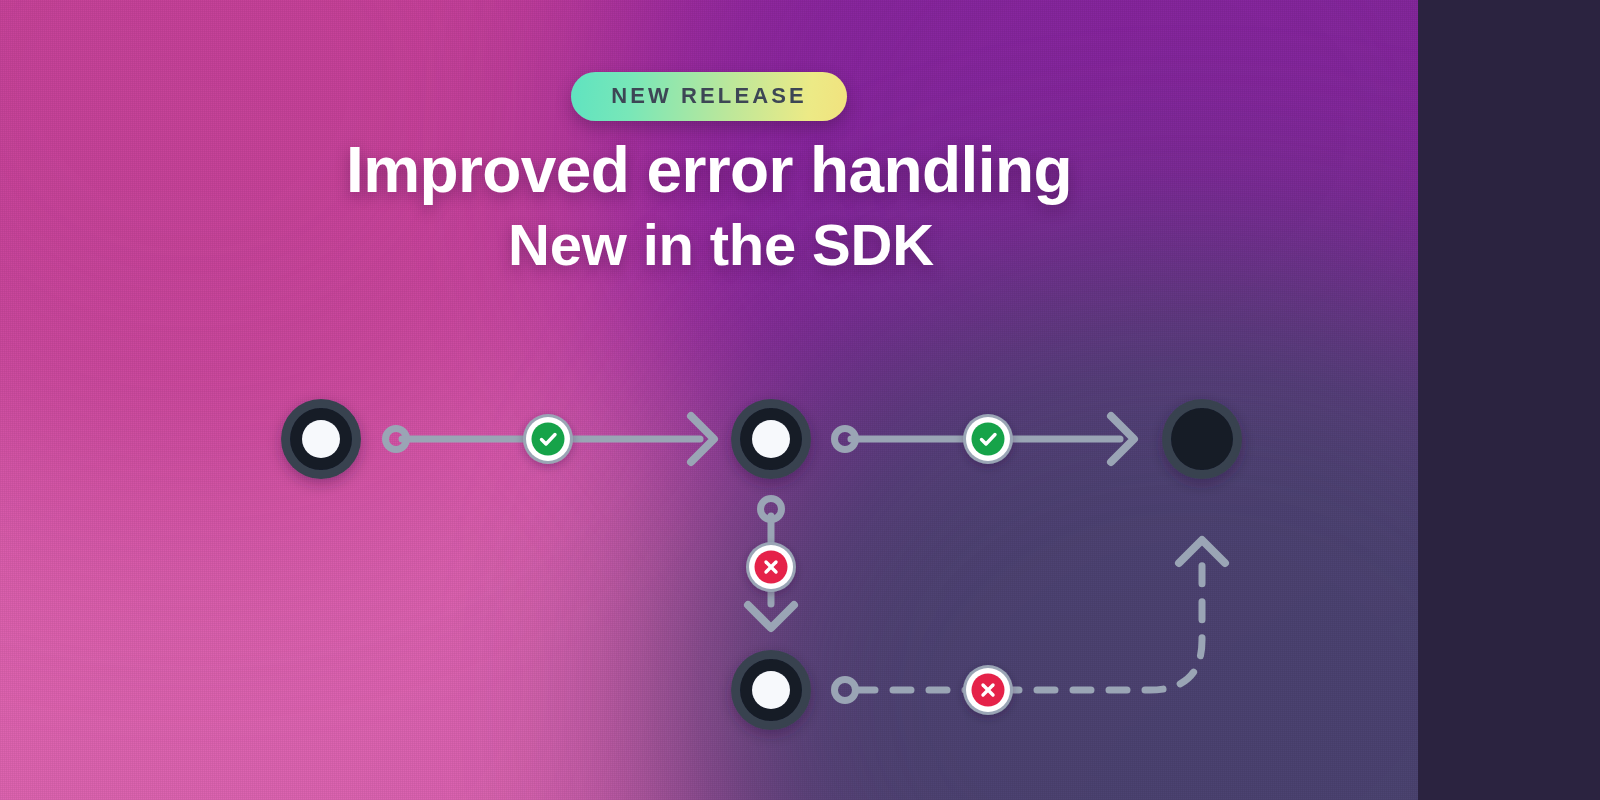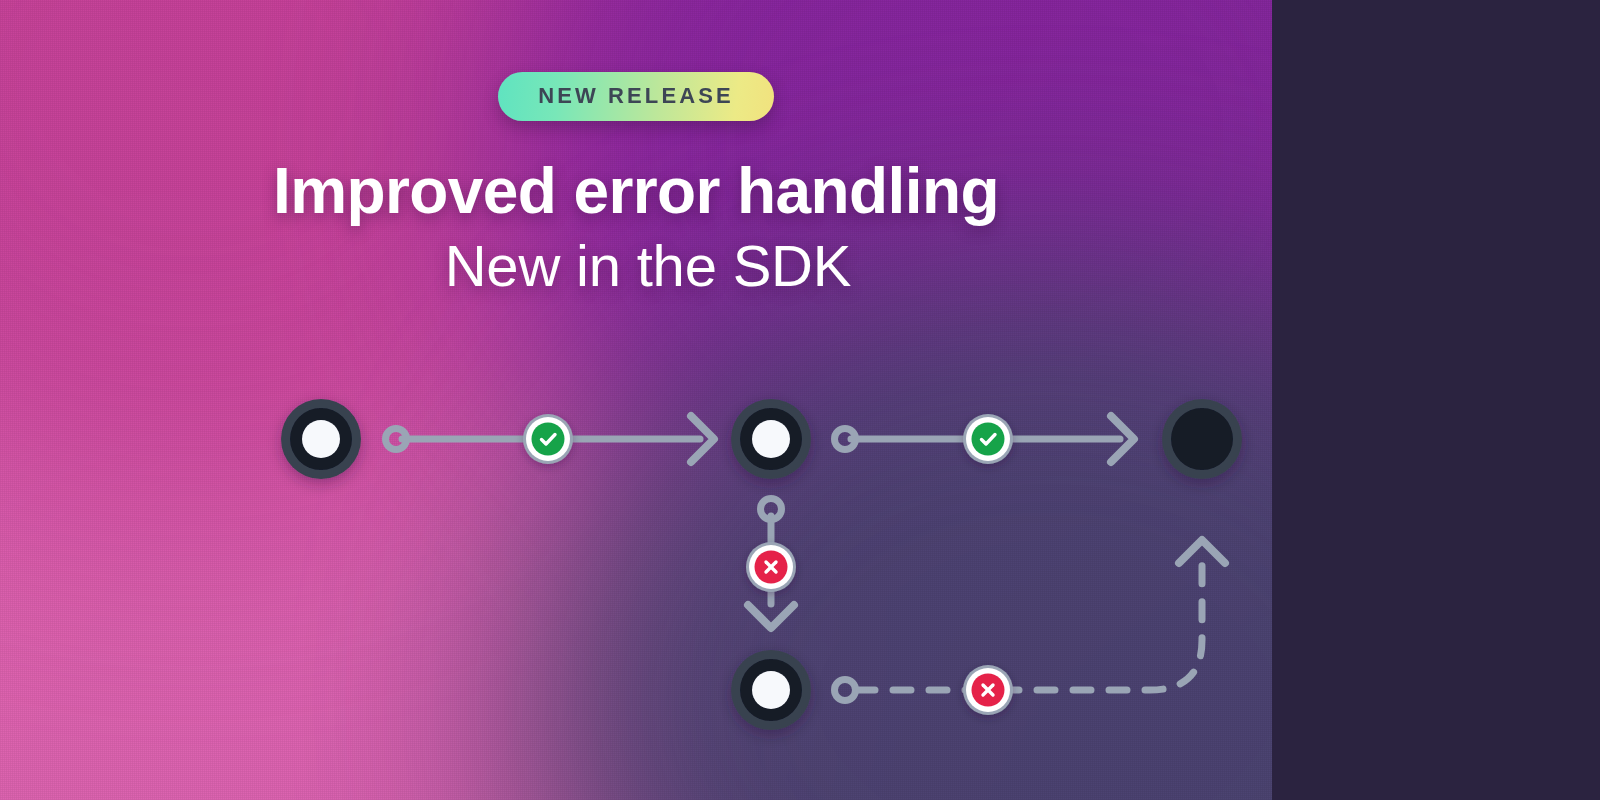"NEW RELEASE" #stage { width: 1272px -> 1418px }
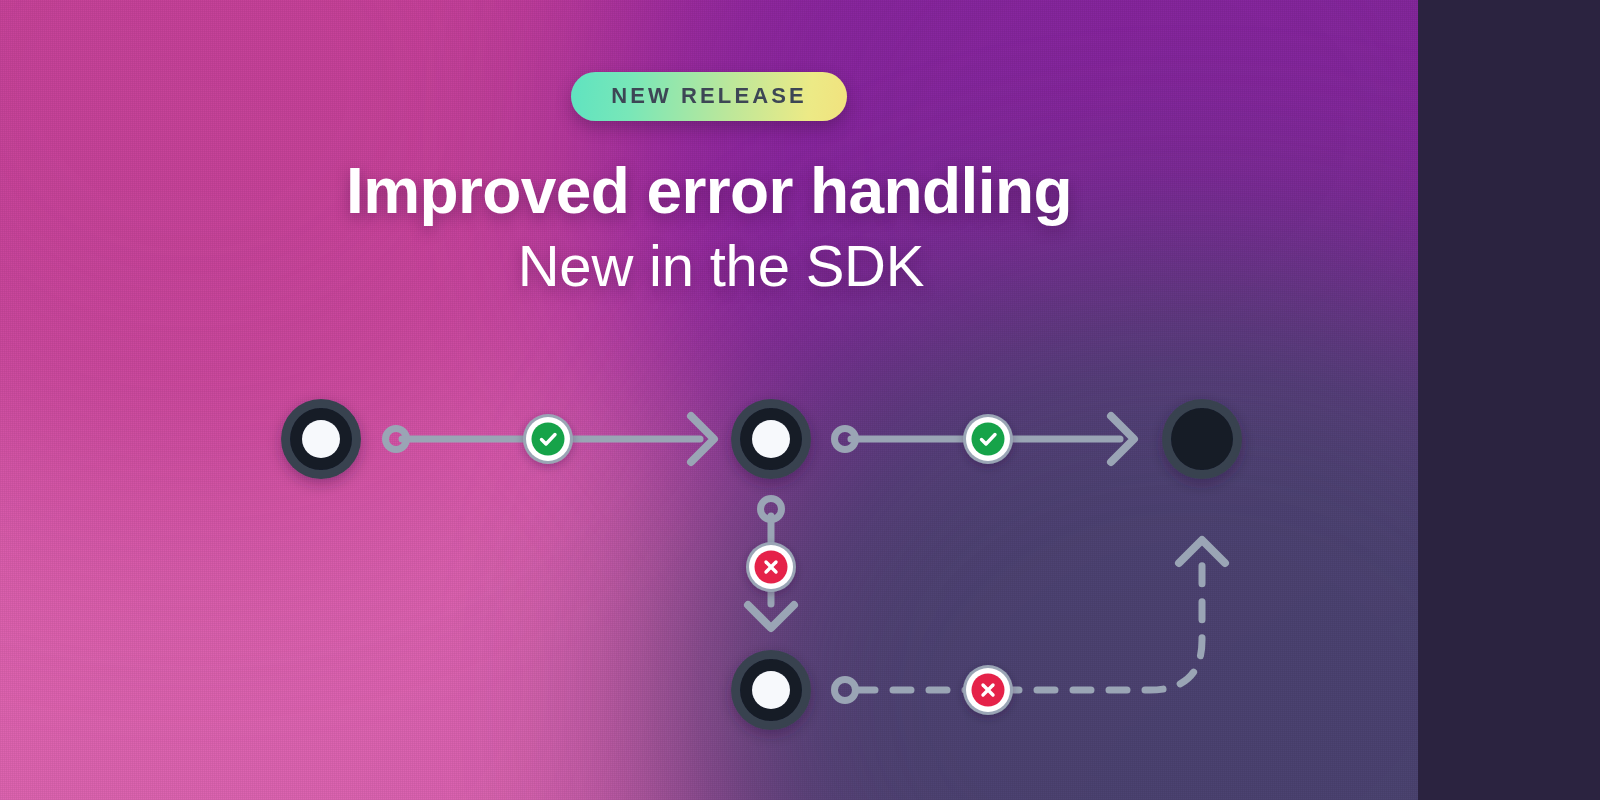"Improved error handling" .title { margin: 36px 0 0 -> 15px 0 0 }
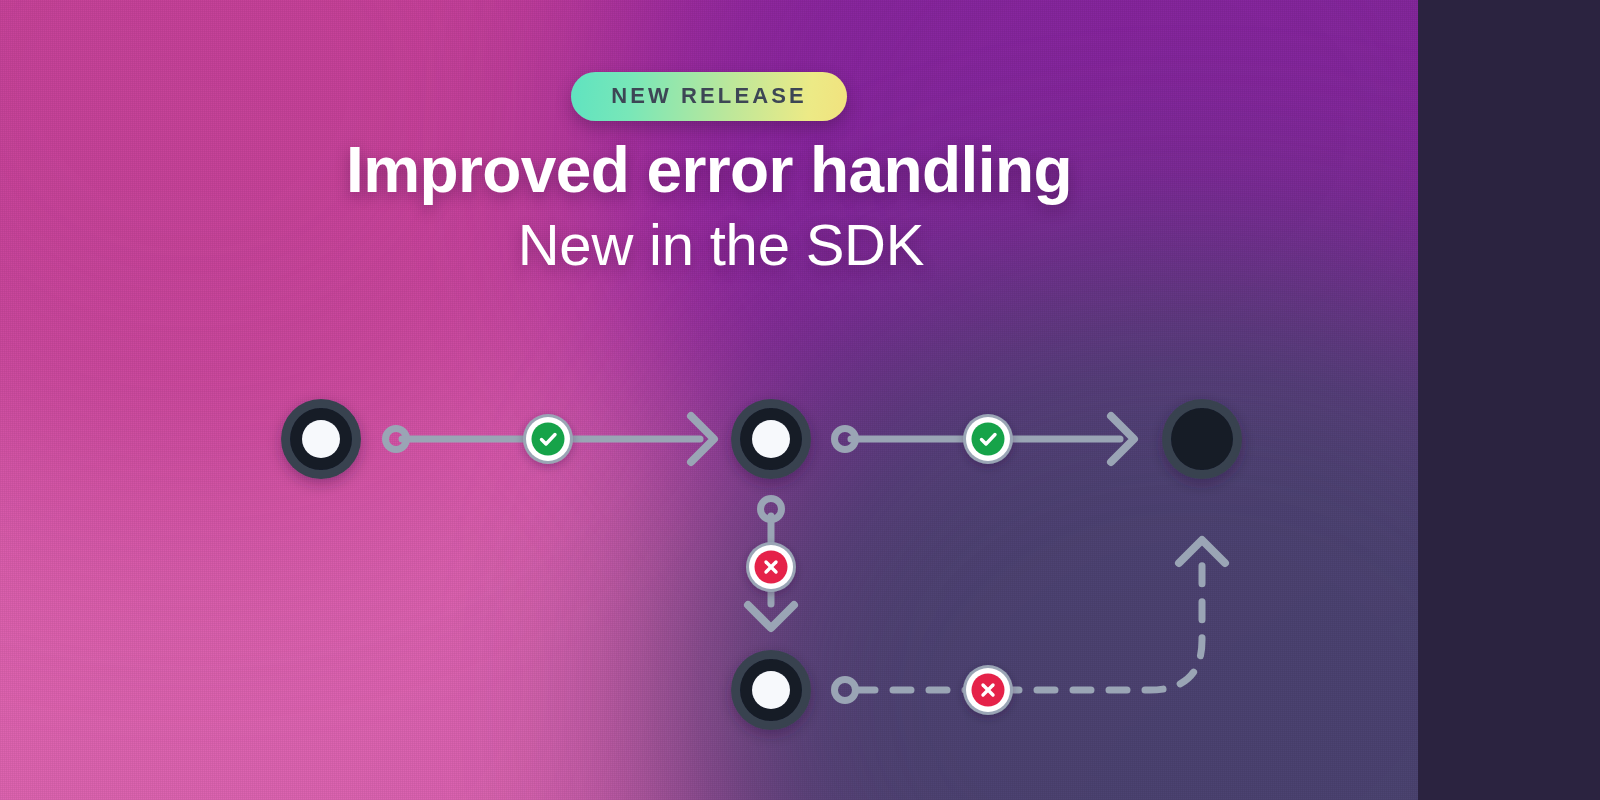"New in the SDK" .subtitle { font-weight: normal -> bold }
